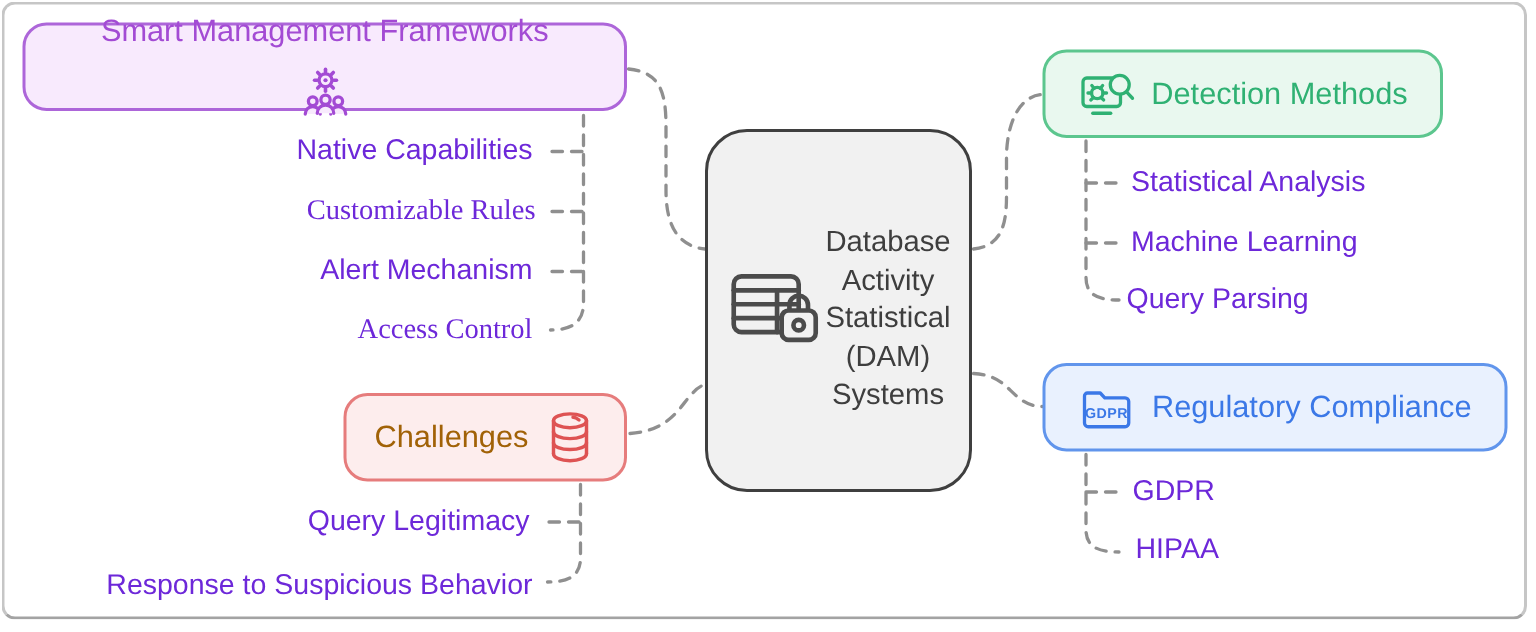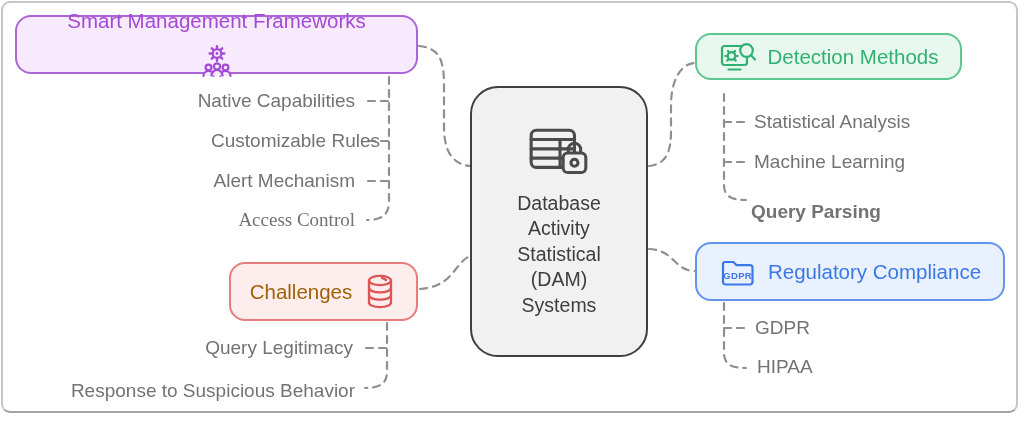"Detection Methods" .box.green { height: 47px -> 59px }
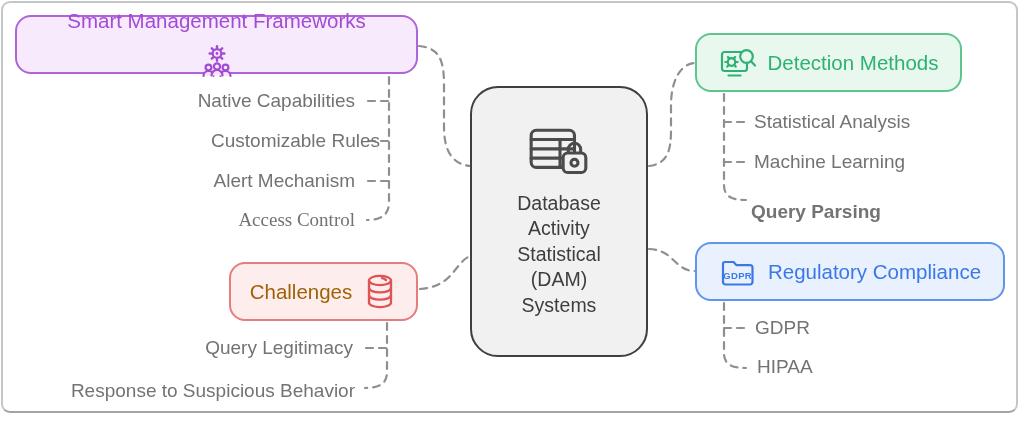"Native Capabilities" .leaf { color: #737373 -> #6d28d9 }
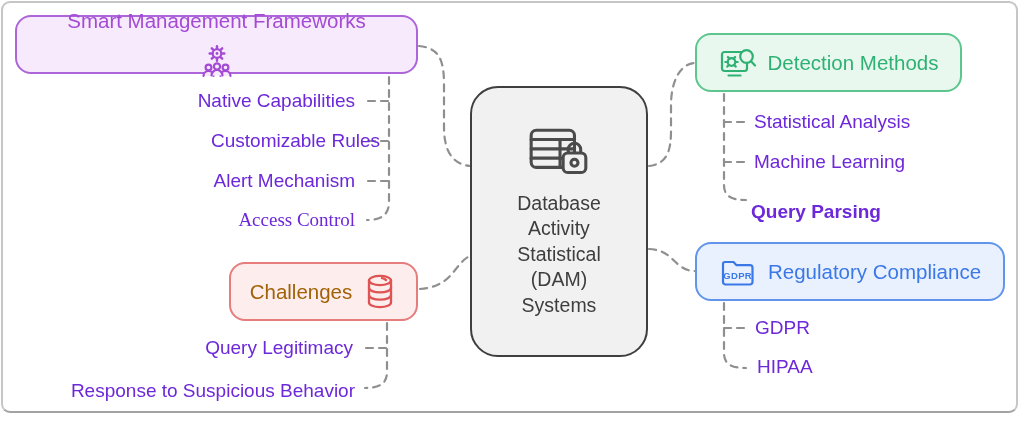"Customizable Rules" .l0c1 { font-family: none -> Liberation Serif, serif; right: 644px -> 667px }
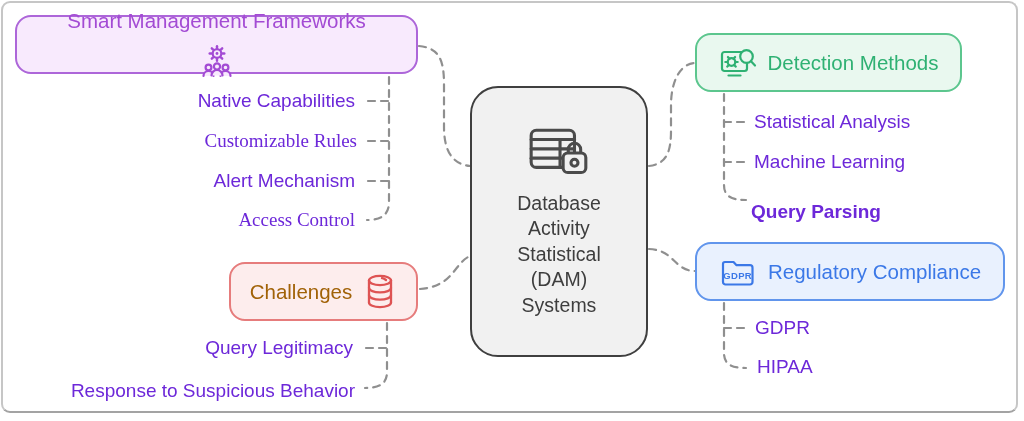"Database" .center-node { flex-direction: column -> row; height: 271px -> 242px }
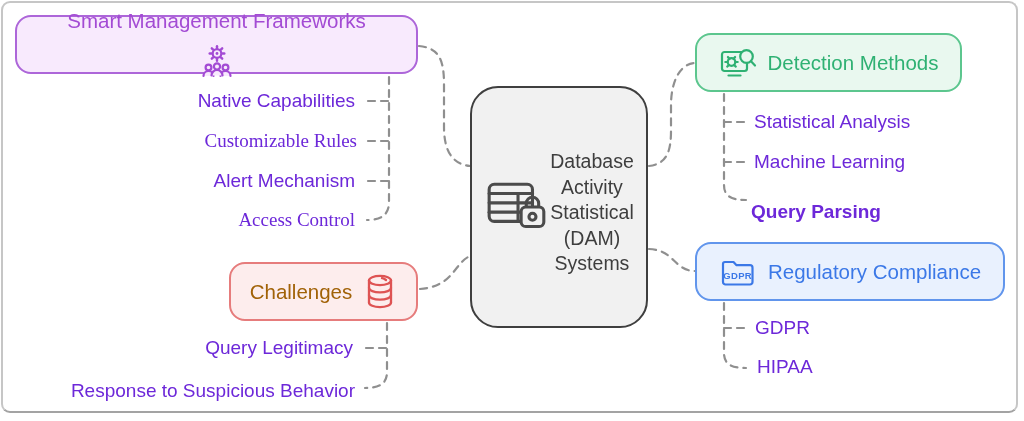"Query Parsing" .l2c2 { font-weight: bold -> none; top: 201px -> 189px }
